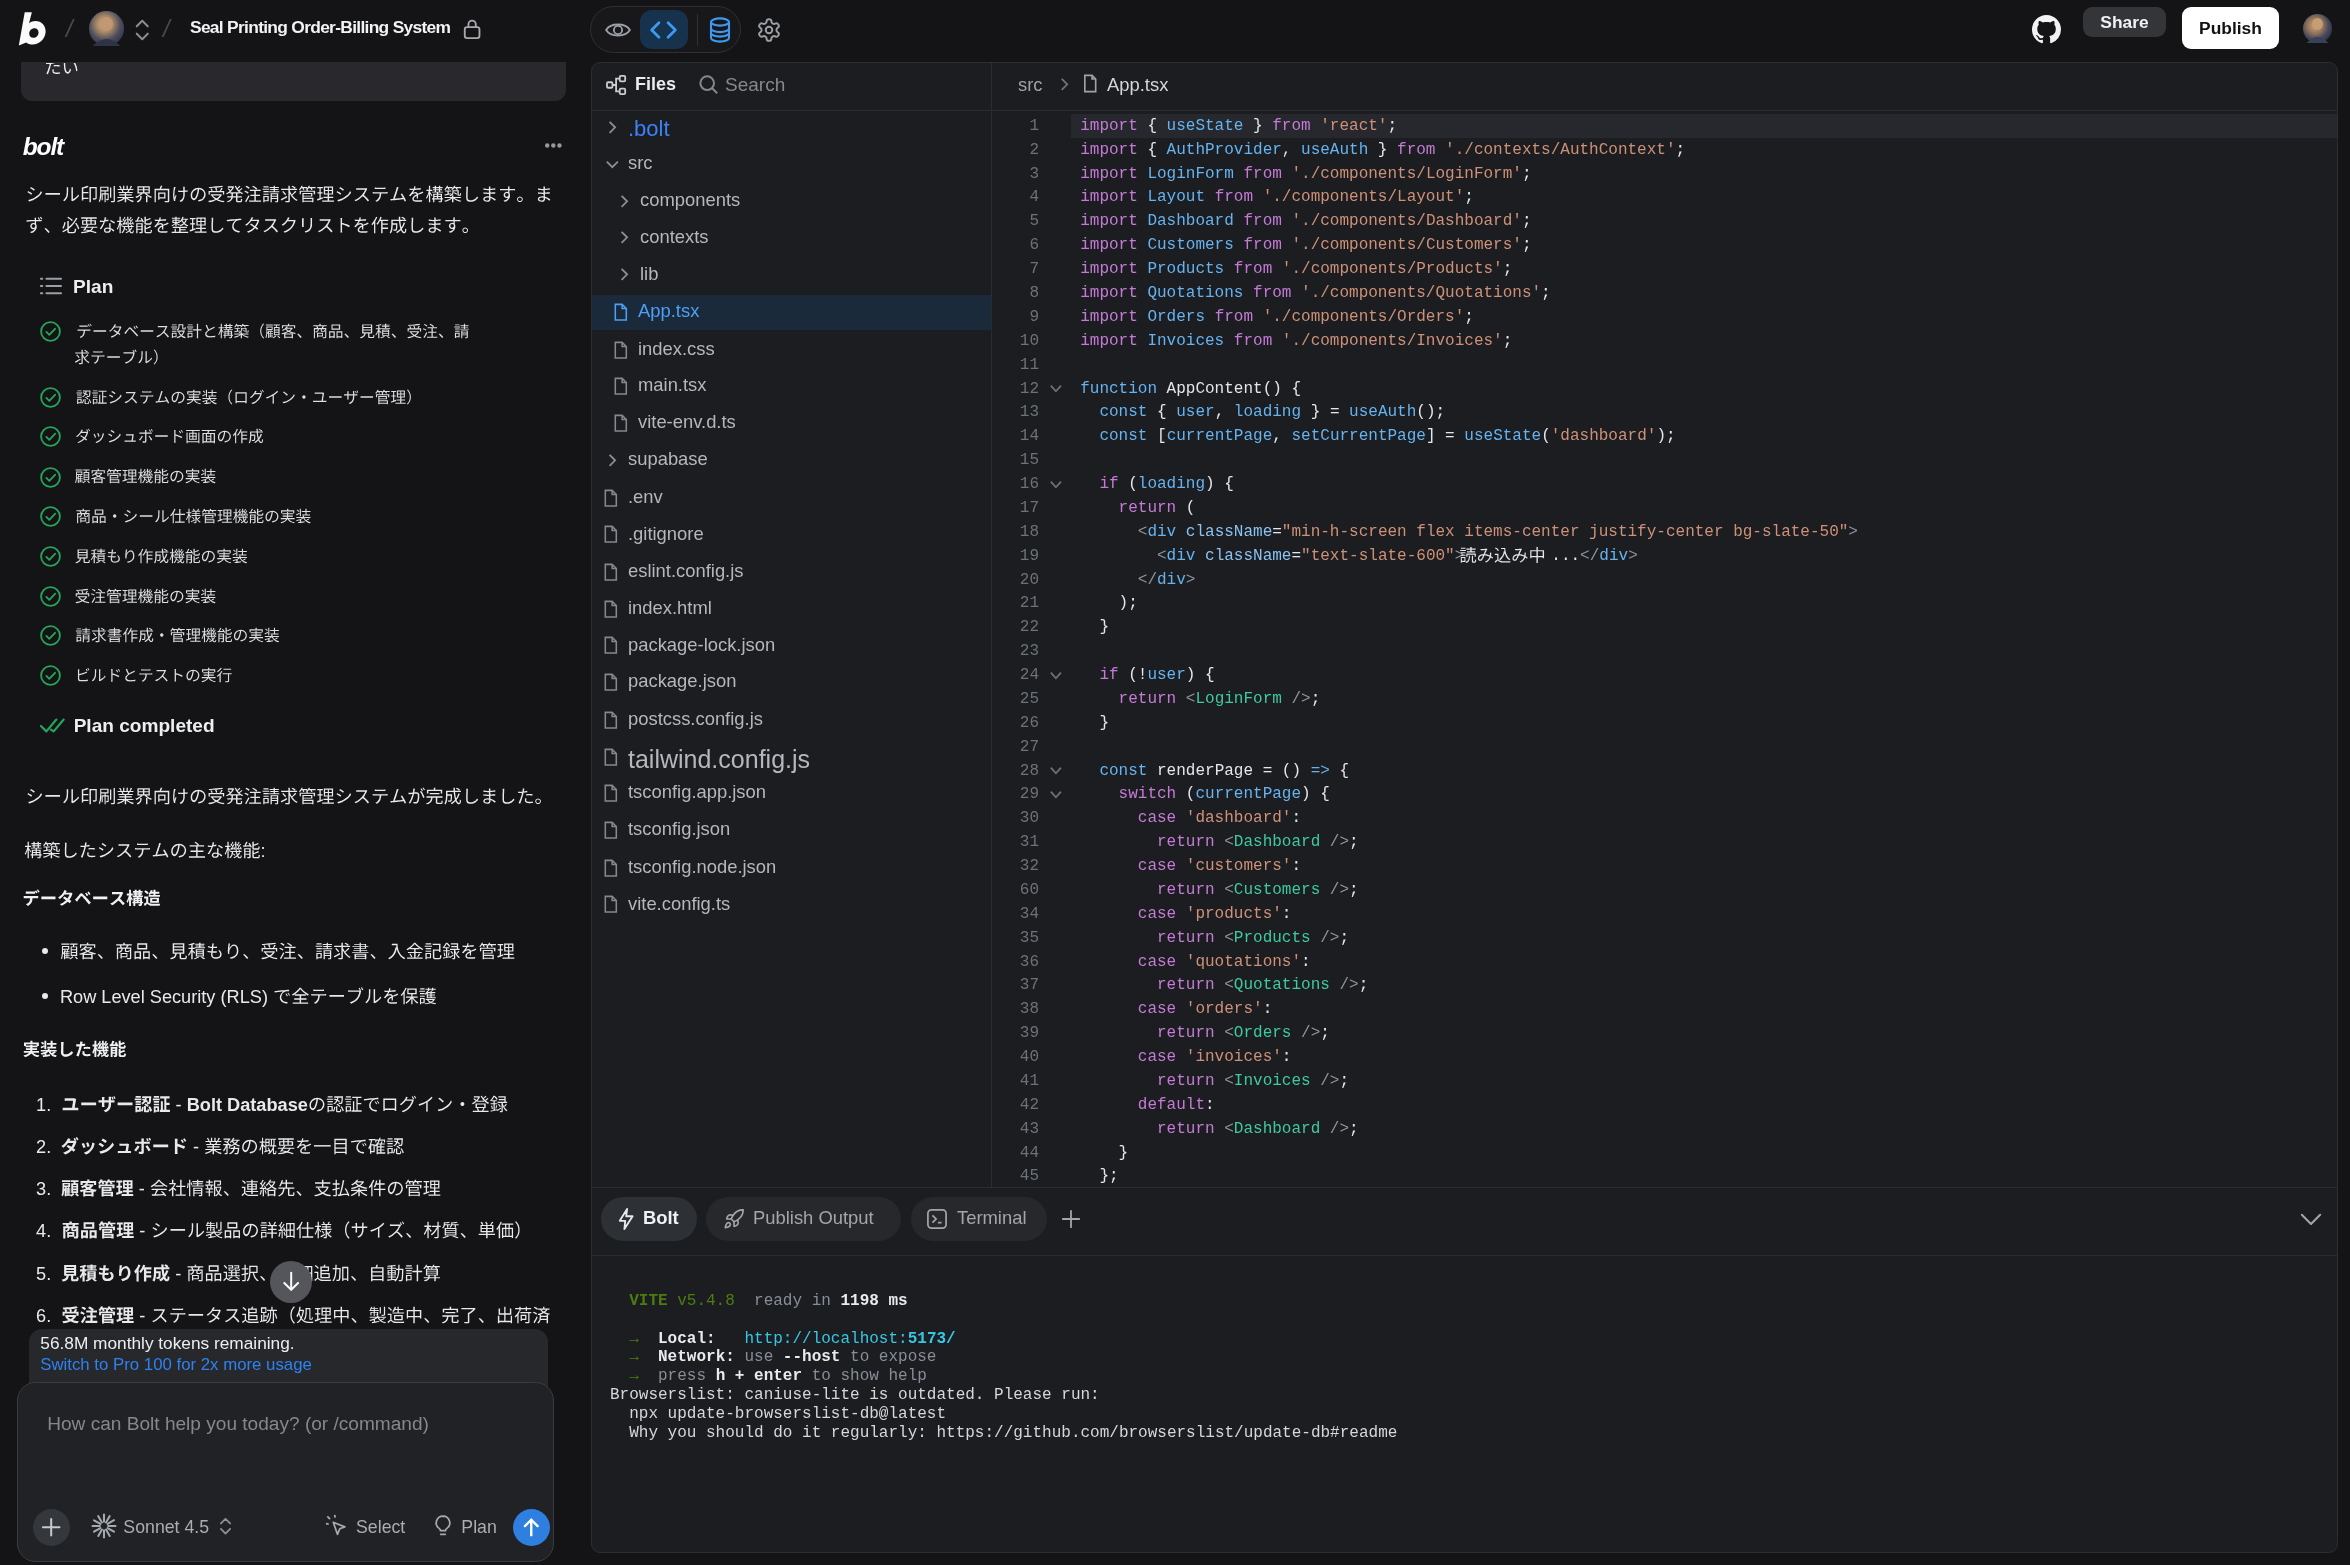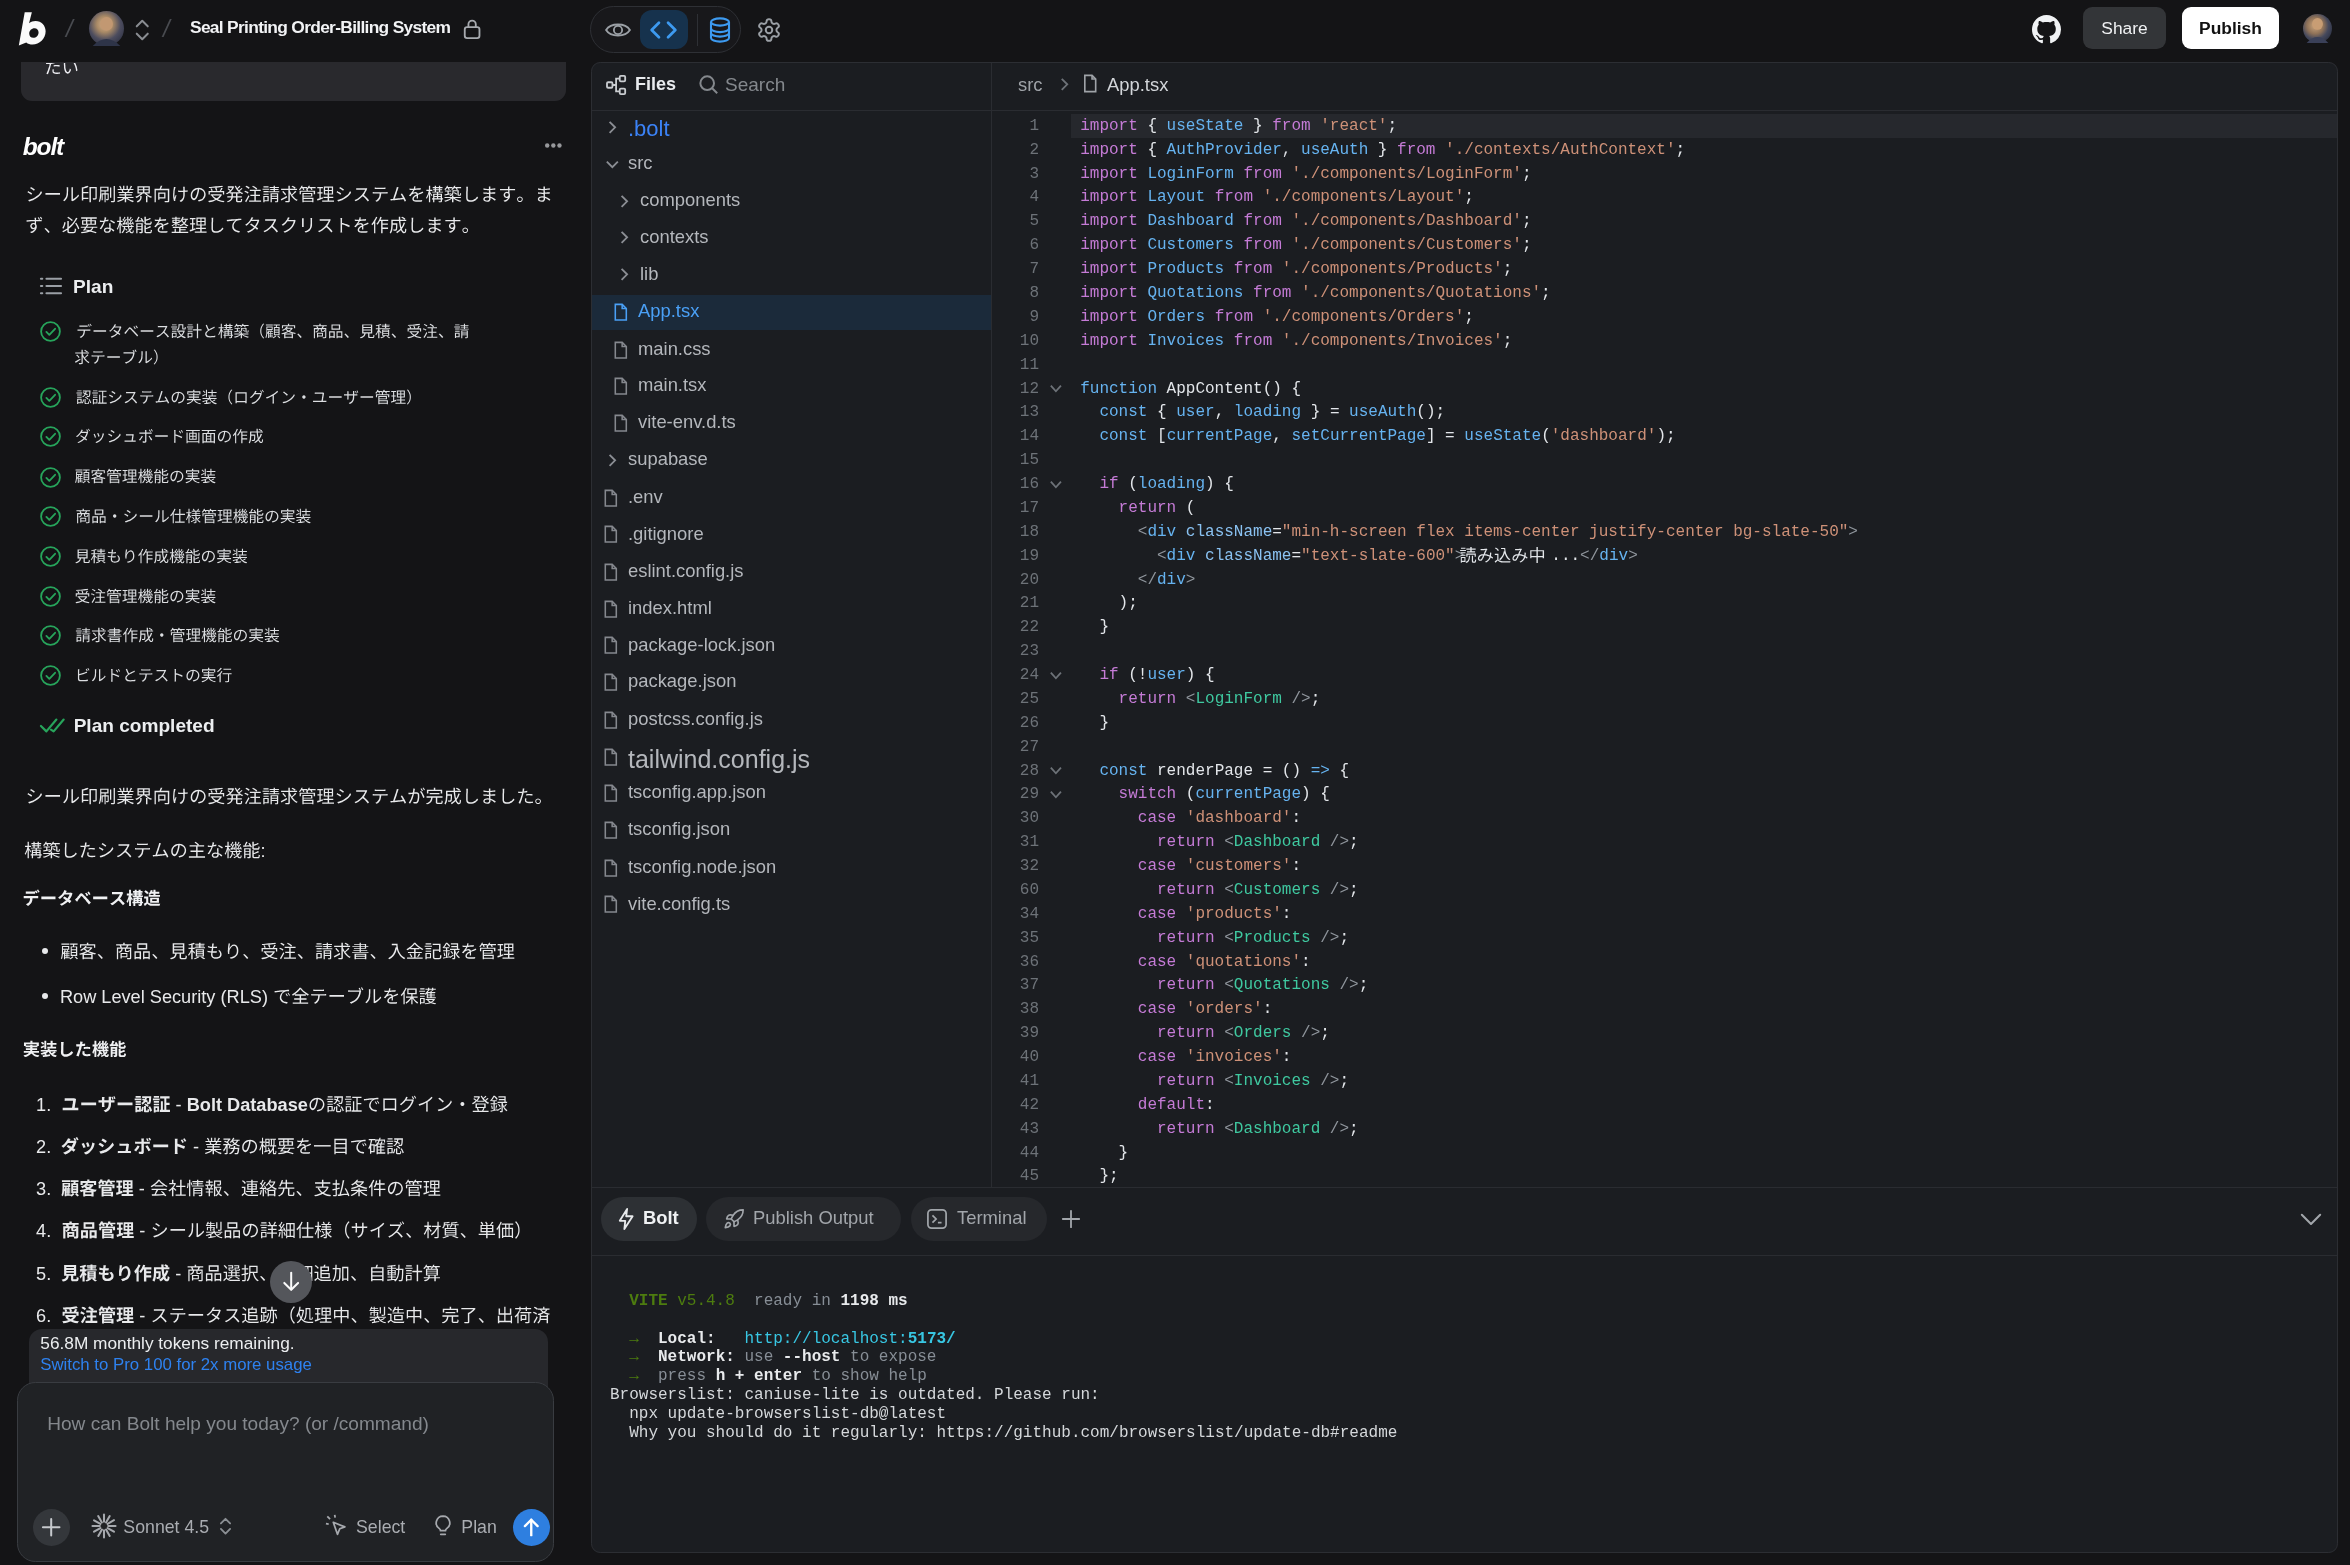"Share" div.abs { font-weight: normal -> bold; height: 42px -> 30px }
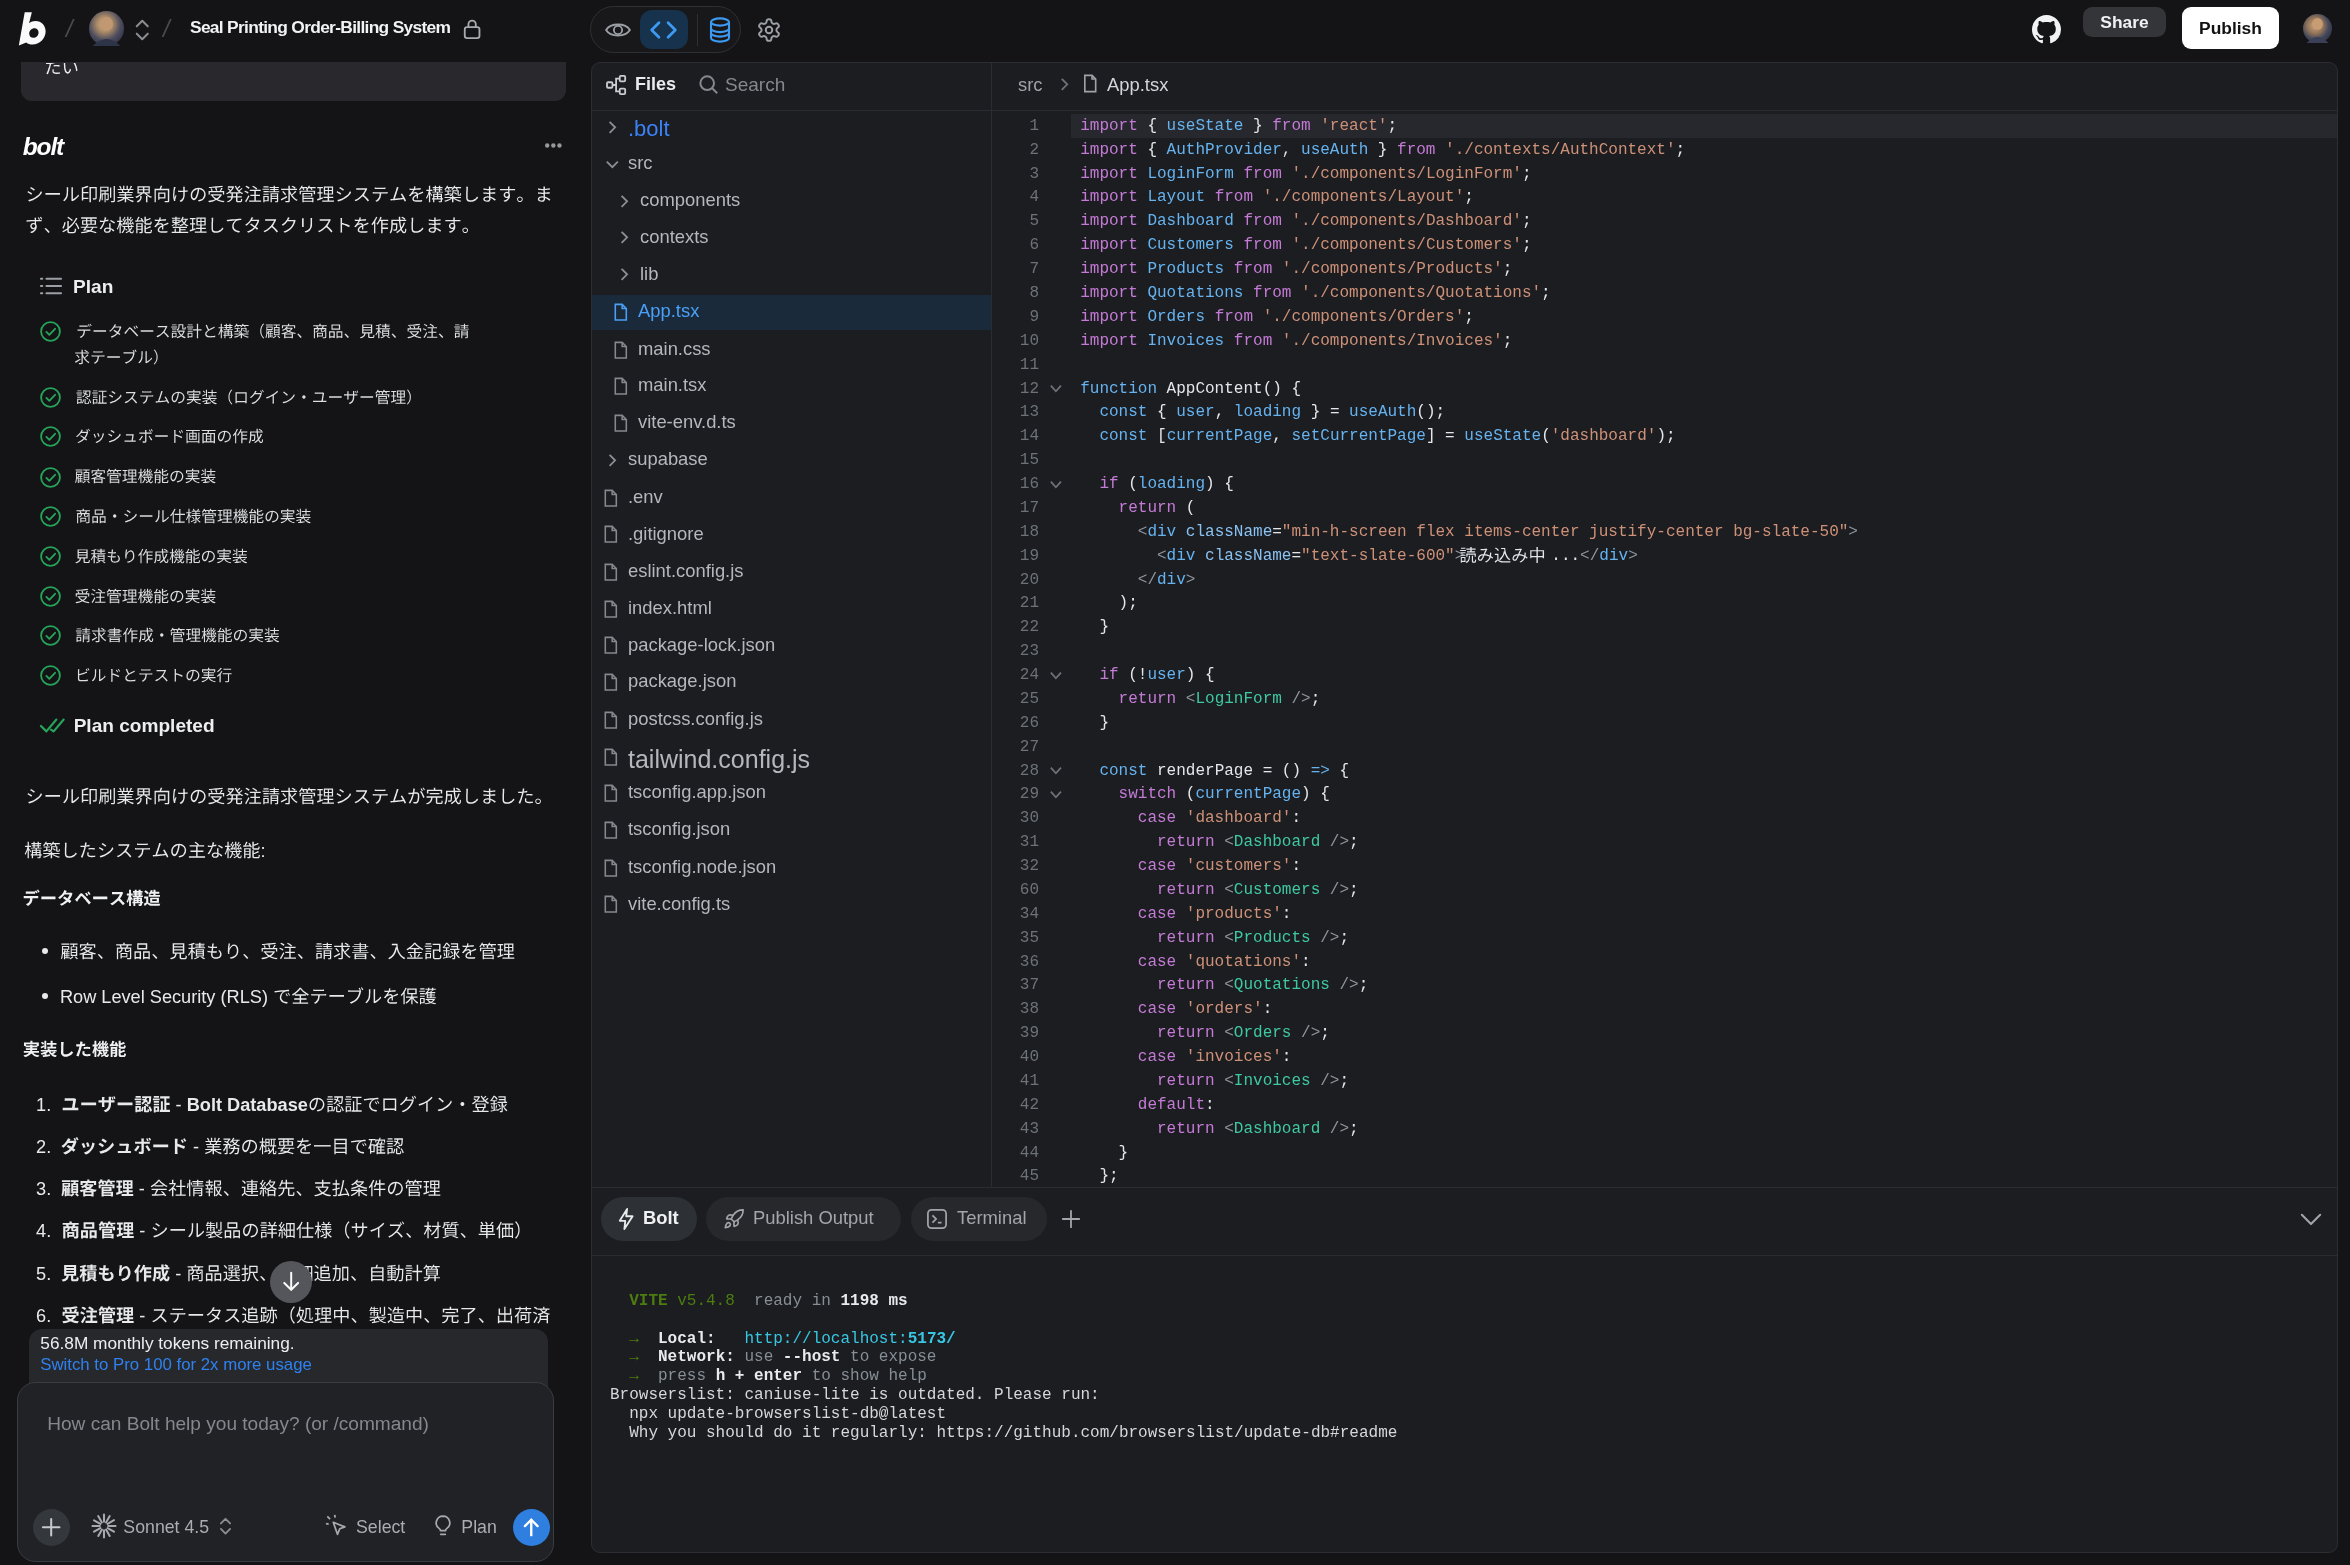"main.css" div.abs { text: main.css -> index.css }
